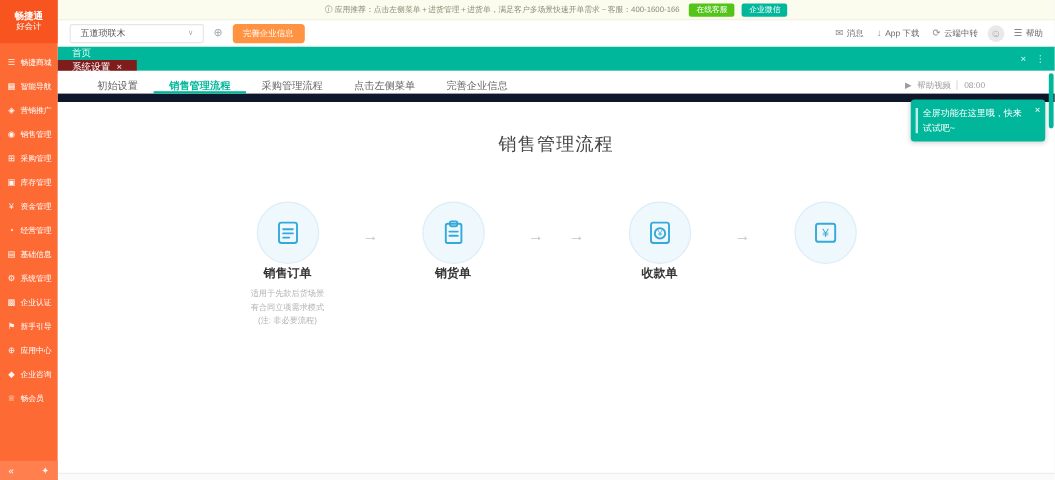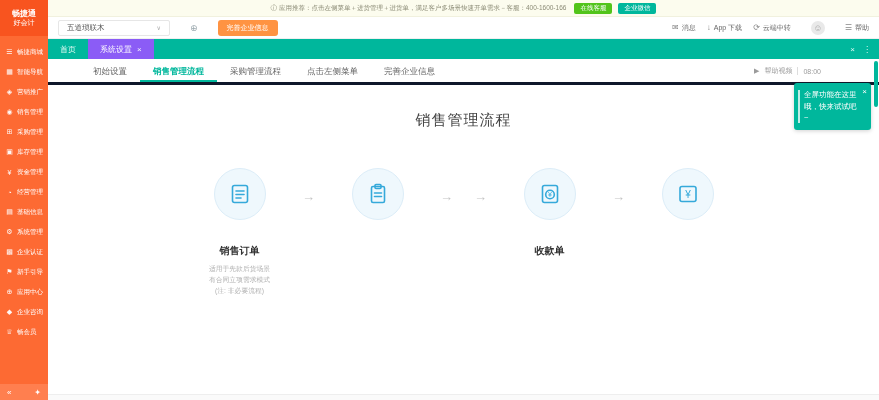"五道琐联木" .header2 { gap: 20px -> 8px }
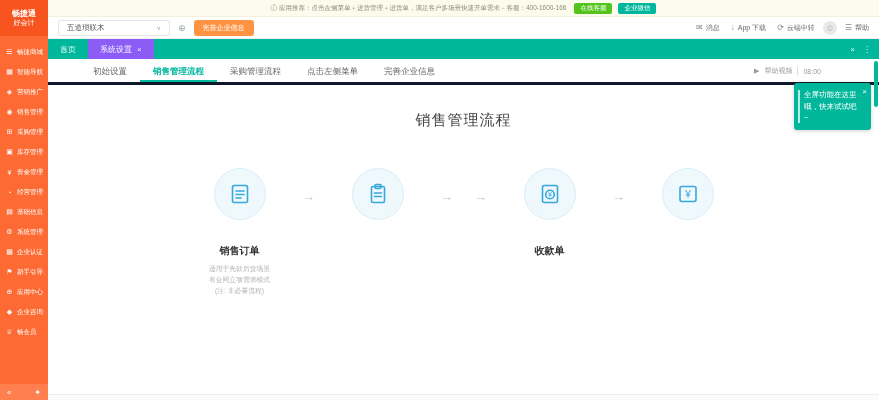"首页" .wtabs { flex-direction: none -> column }
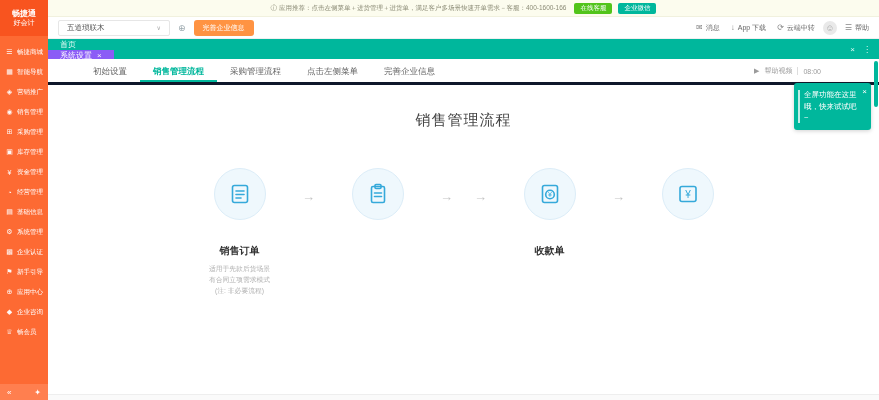"系统设置" .wtab.active { background: #8b5cf6 -> #7f1d1d }
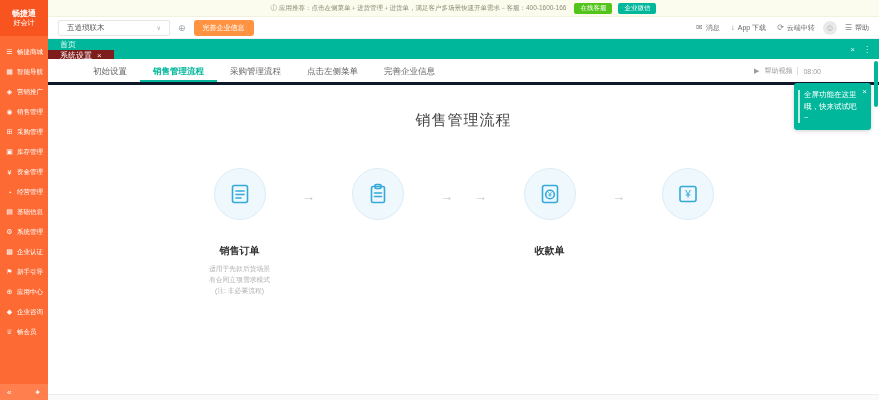"初始设置" .subtabs { border-bottom: 3px solid #0f172a -> 7px solid #0f172a; padding-left: 32px -> 20px }
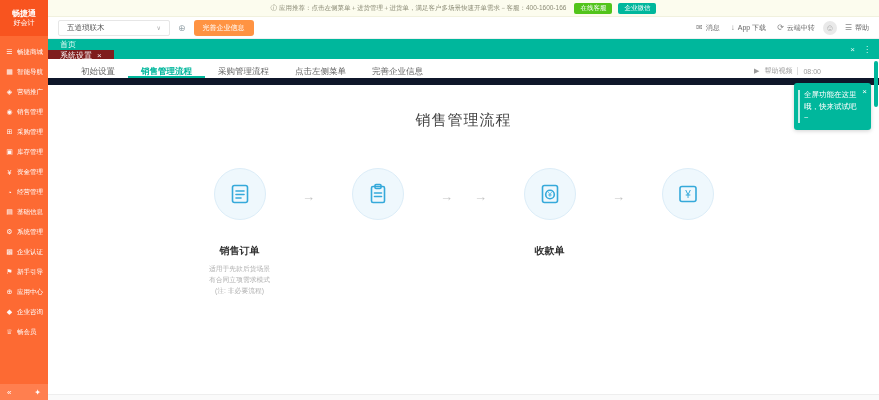"全屏功能在这里哦，快来试试吧~" .tooltip { width: 77px -> 112px }
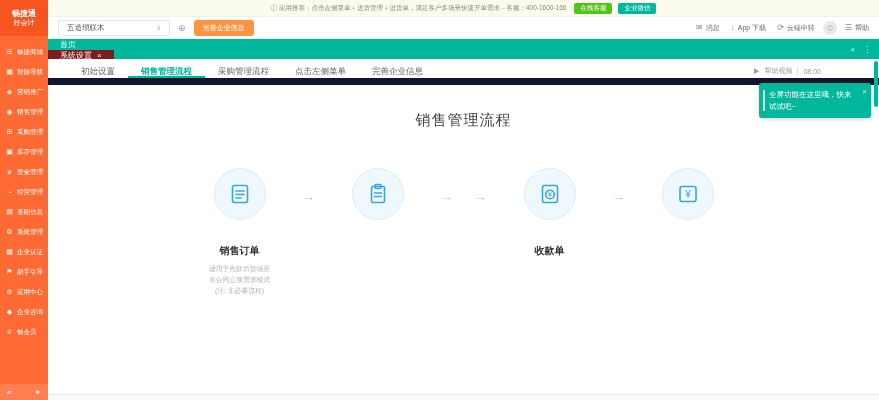"销售订单" .step-label { margin-top: 24px -> 1px }
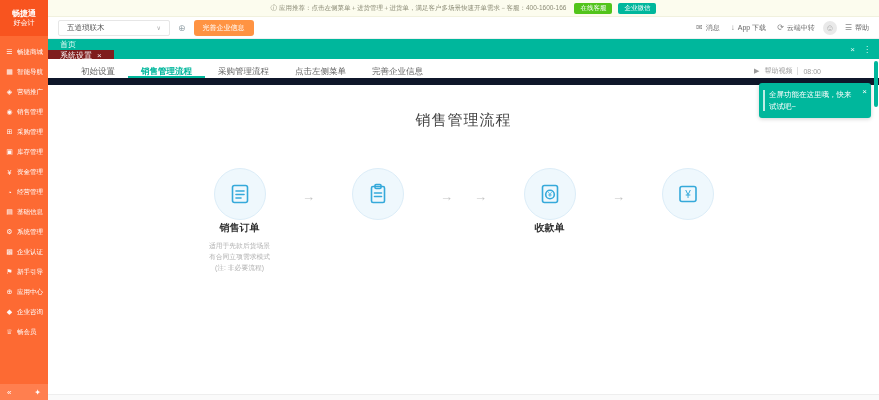"销货单" div.step-label { html: none -> <div>销货单</div> }
